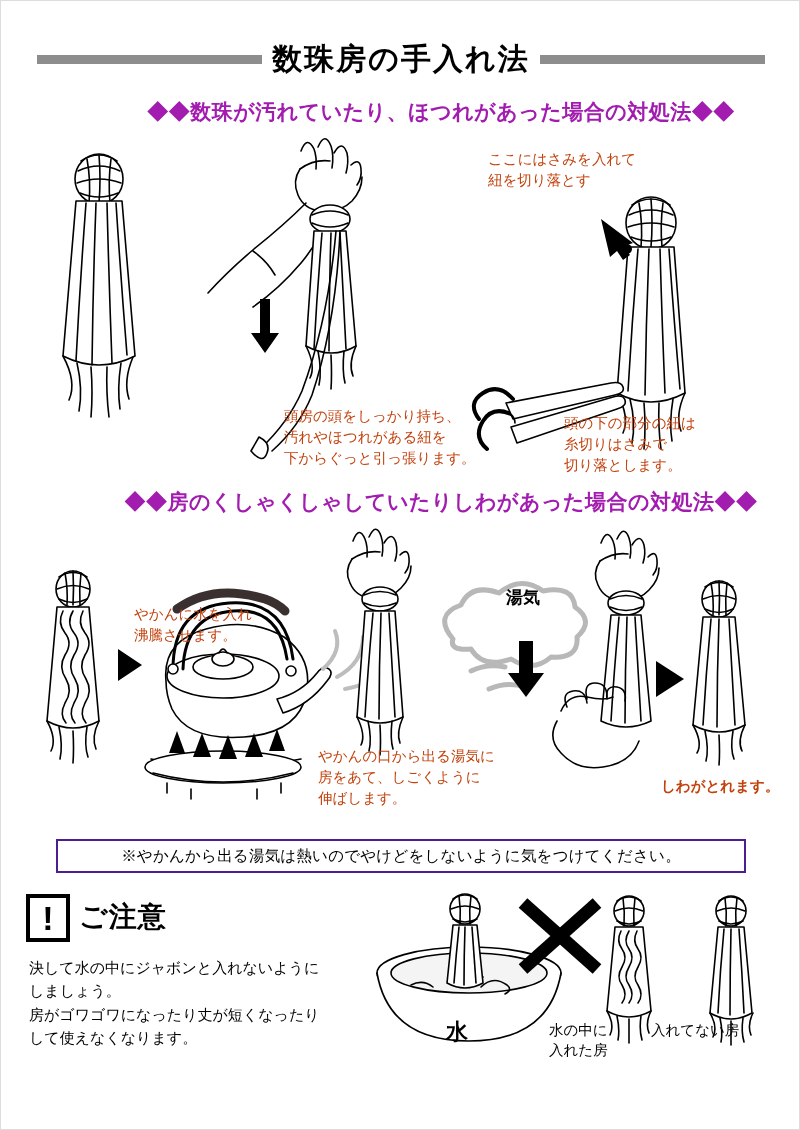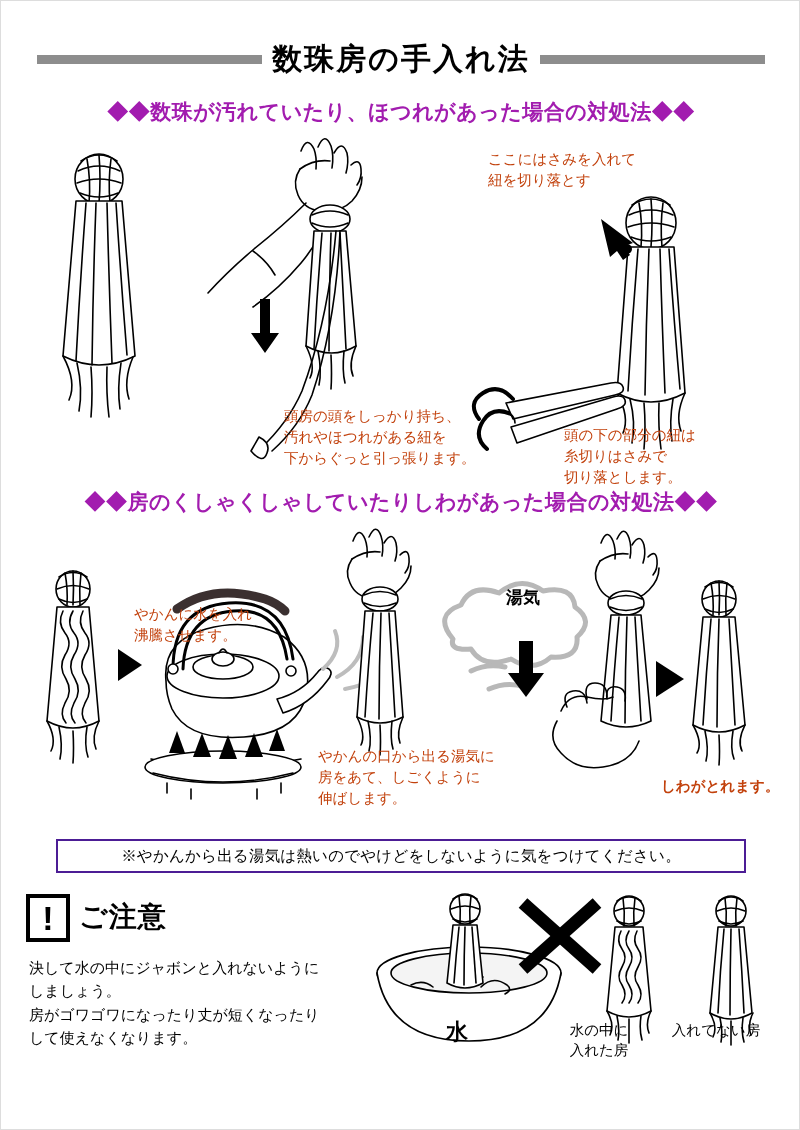"数珠房の手入れ法" #page { padding-left: none -> 40px }
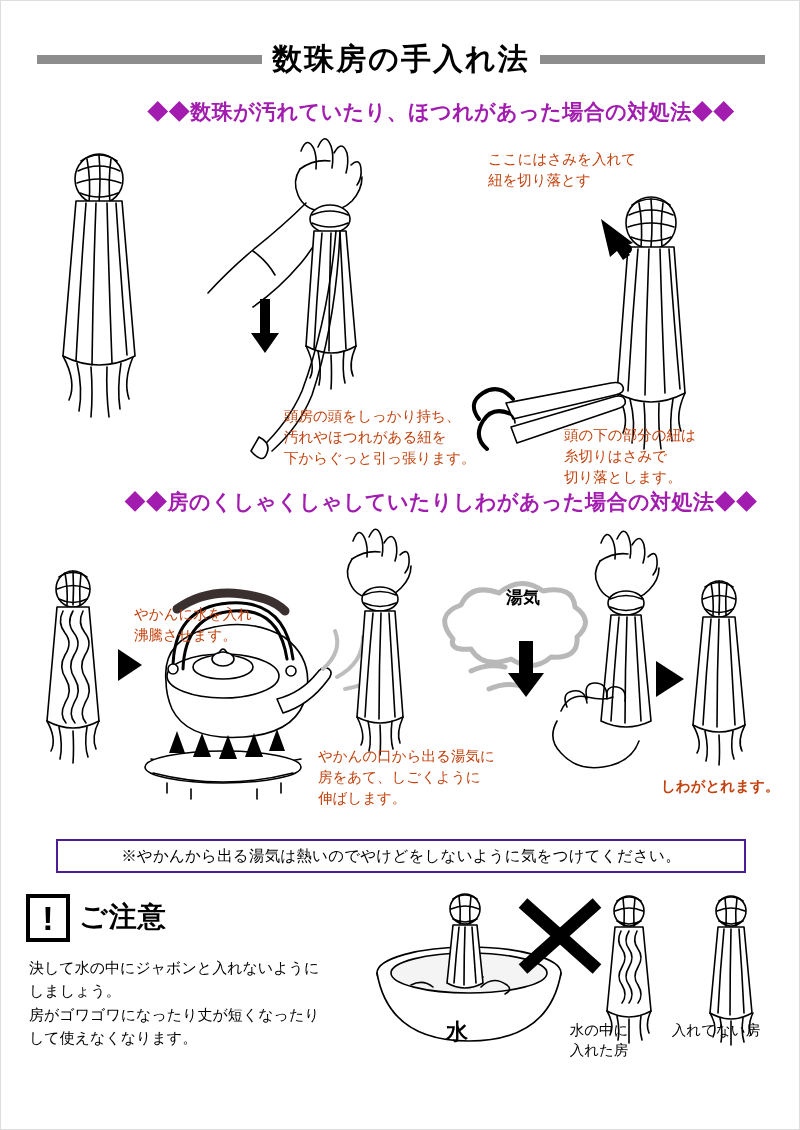"頭の下の部分の紐は" div.cap { margin-top: 12px -> none }
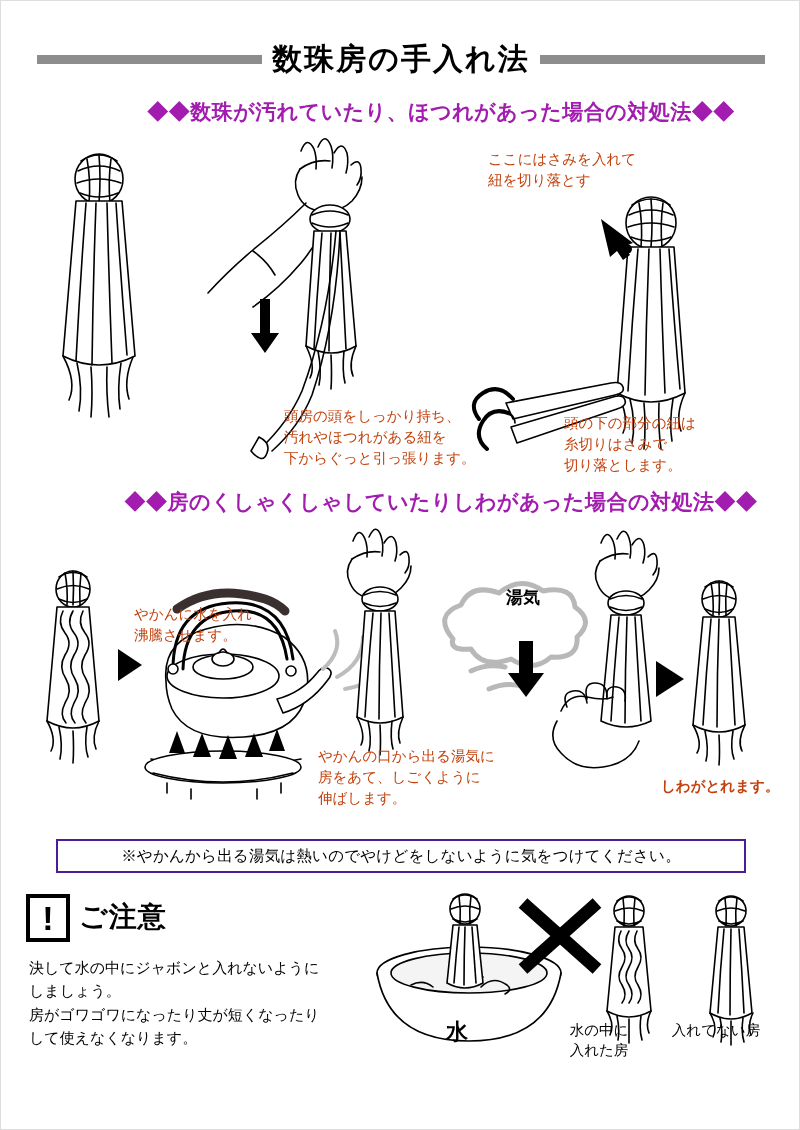"水の中に" .bot-label { text-align: center -> none }
